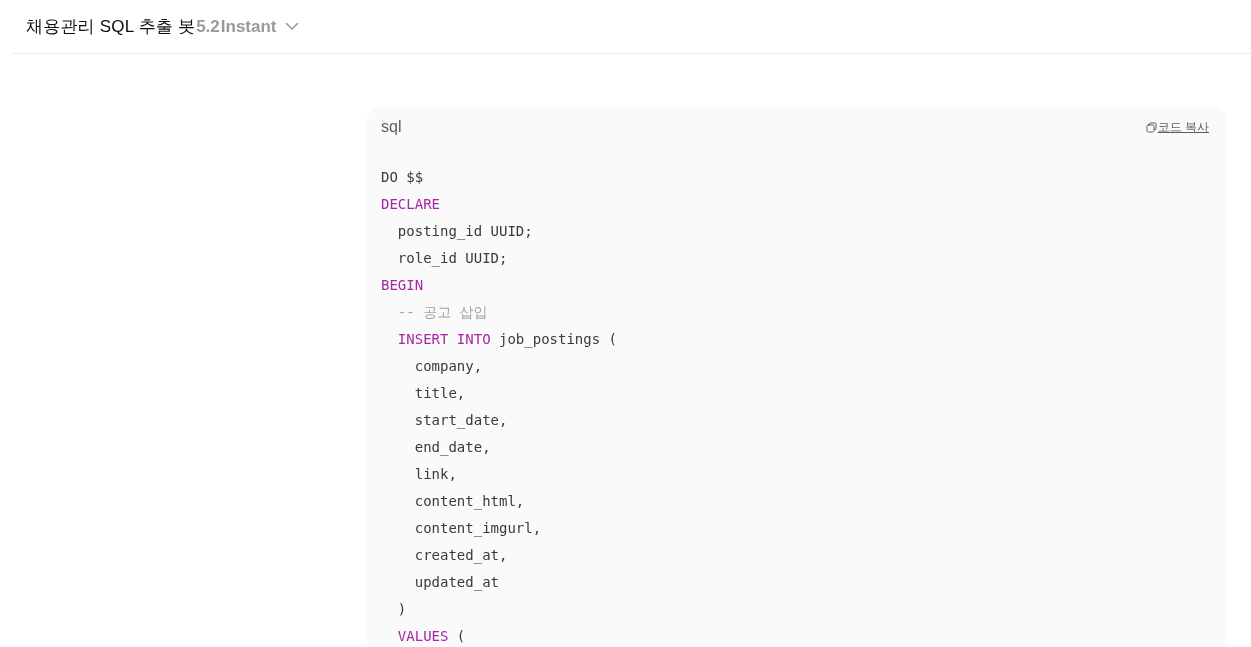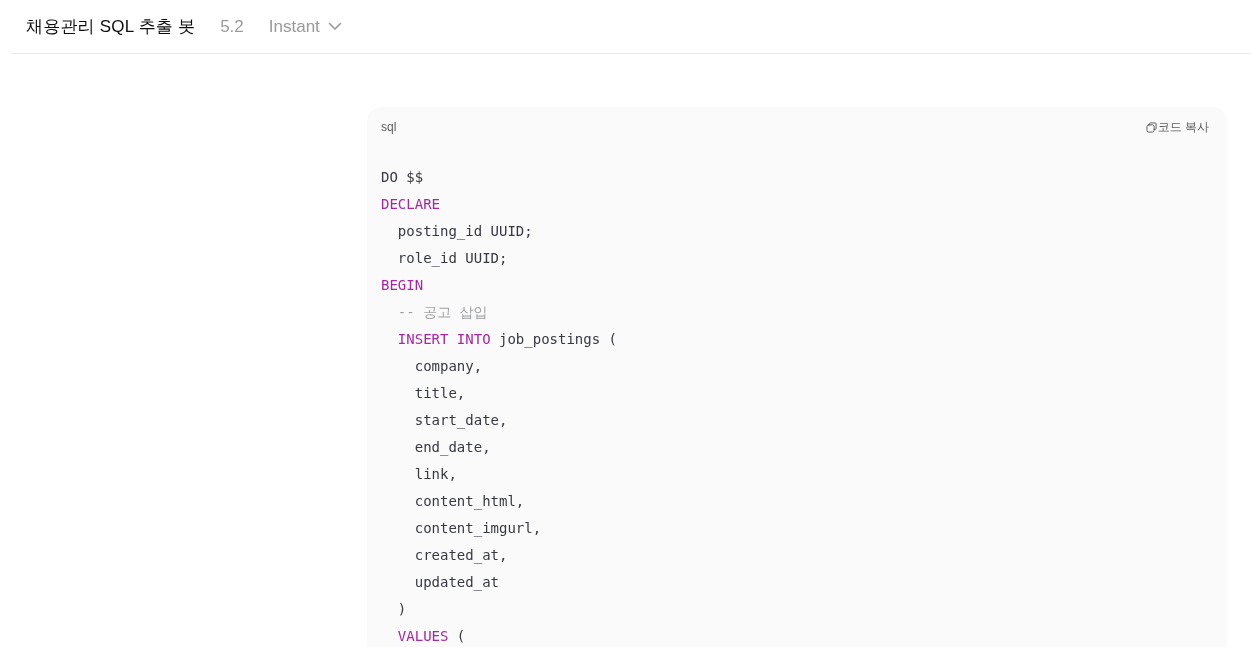"5.2" .model-label { font-weight: 400 -> 700; margin-left: 25px -> 1px }
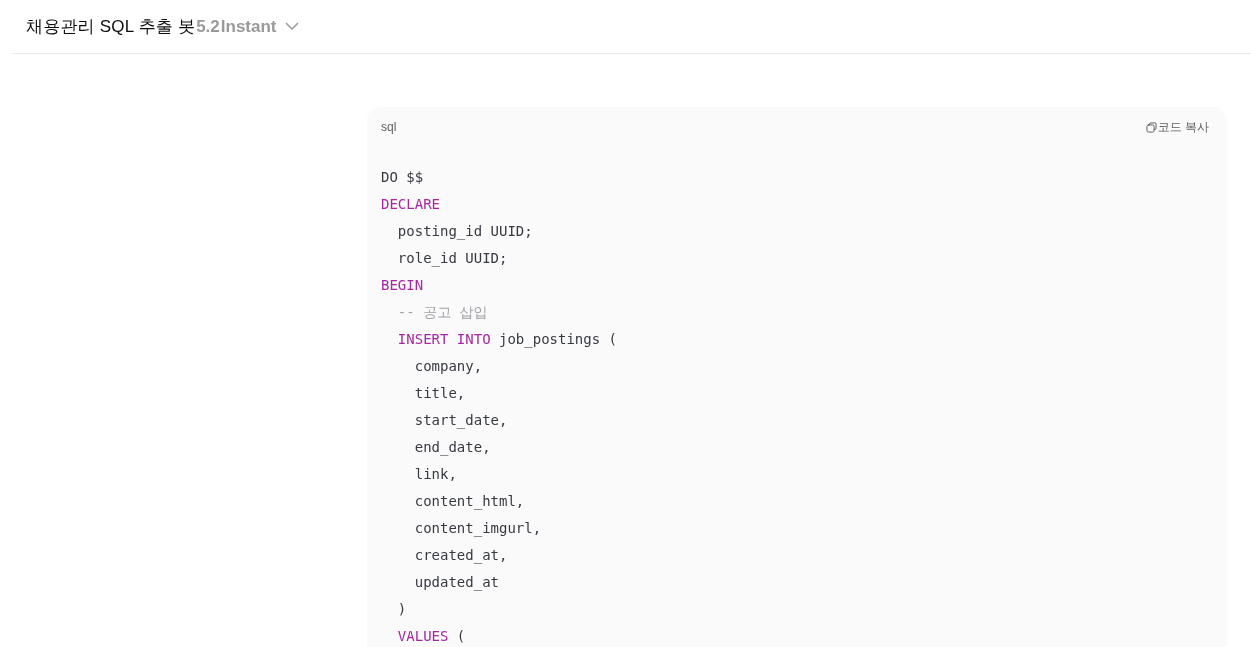"sql" .lang-label { font-size: 12px -> 16px }
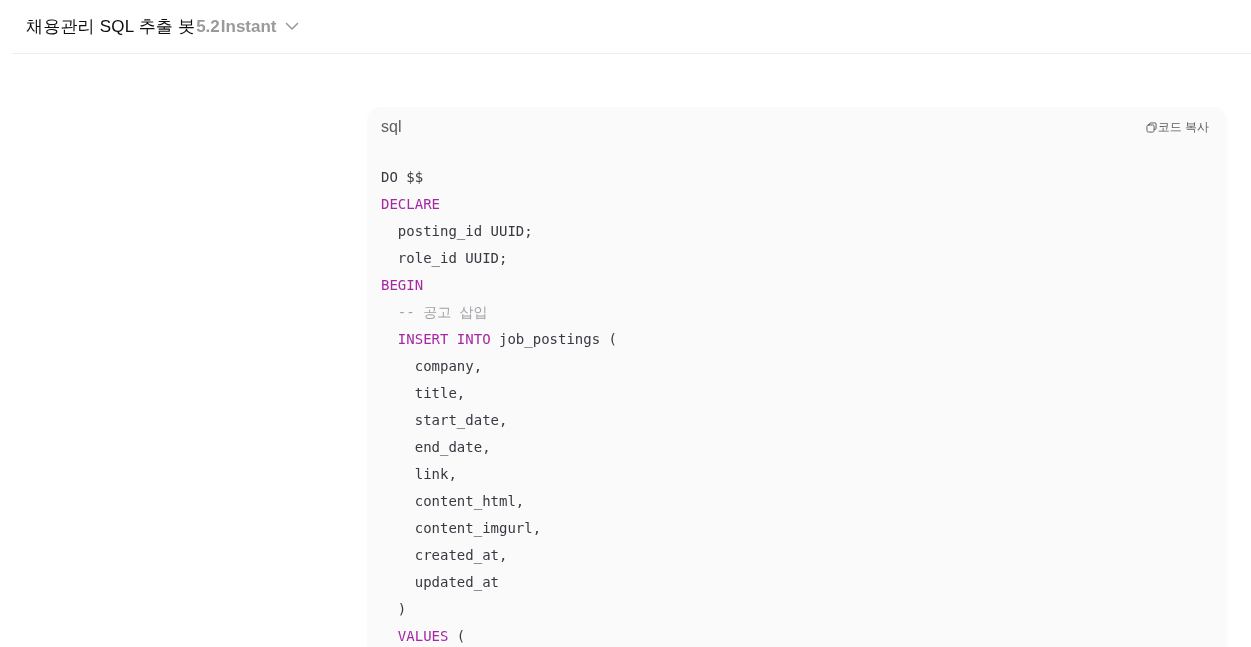"코드 복사" .copy-btn { text-decoration: none -> underline }
